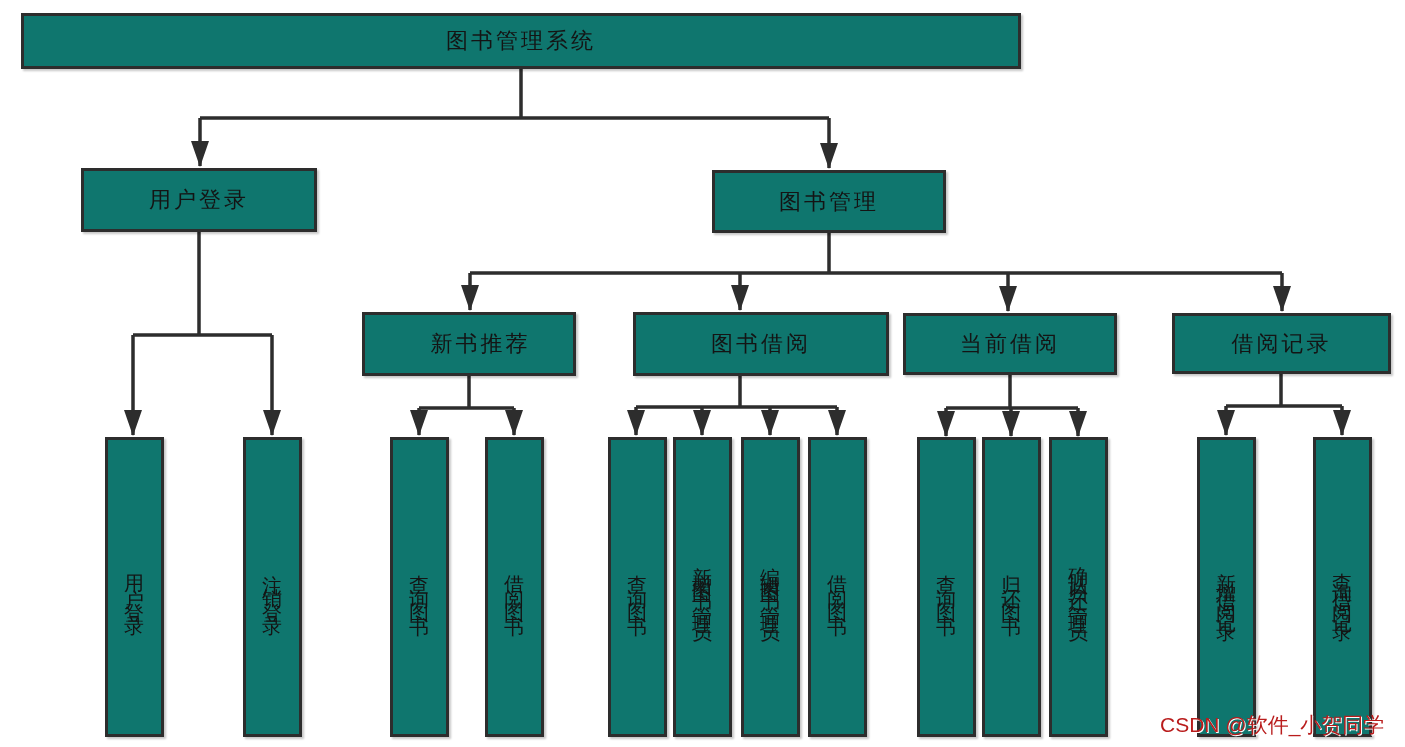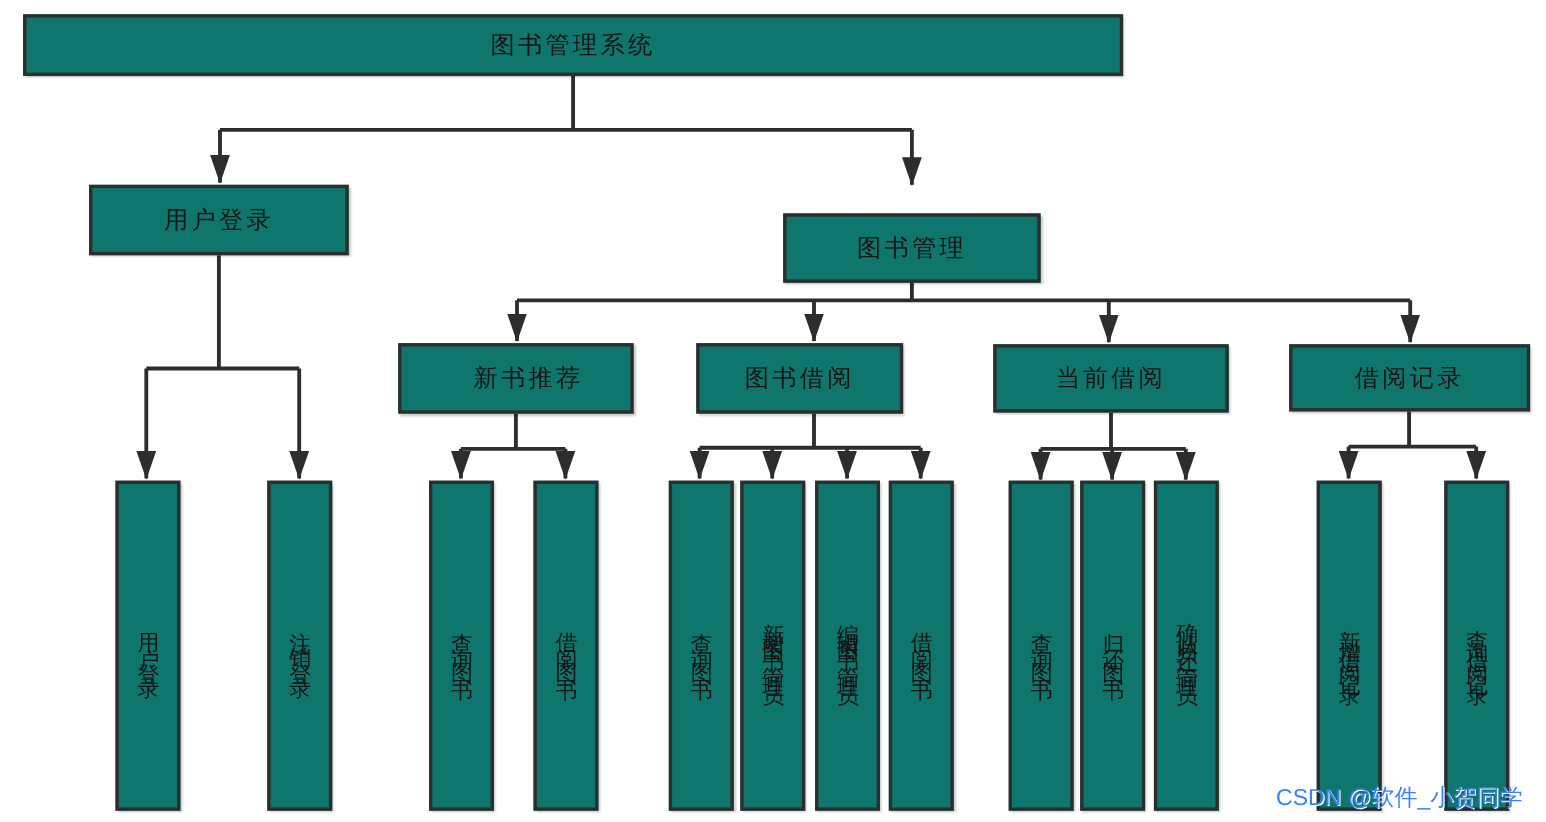"图书管理" div.node { margin-top: 24px -> none }
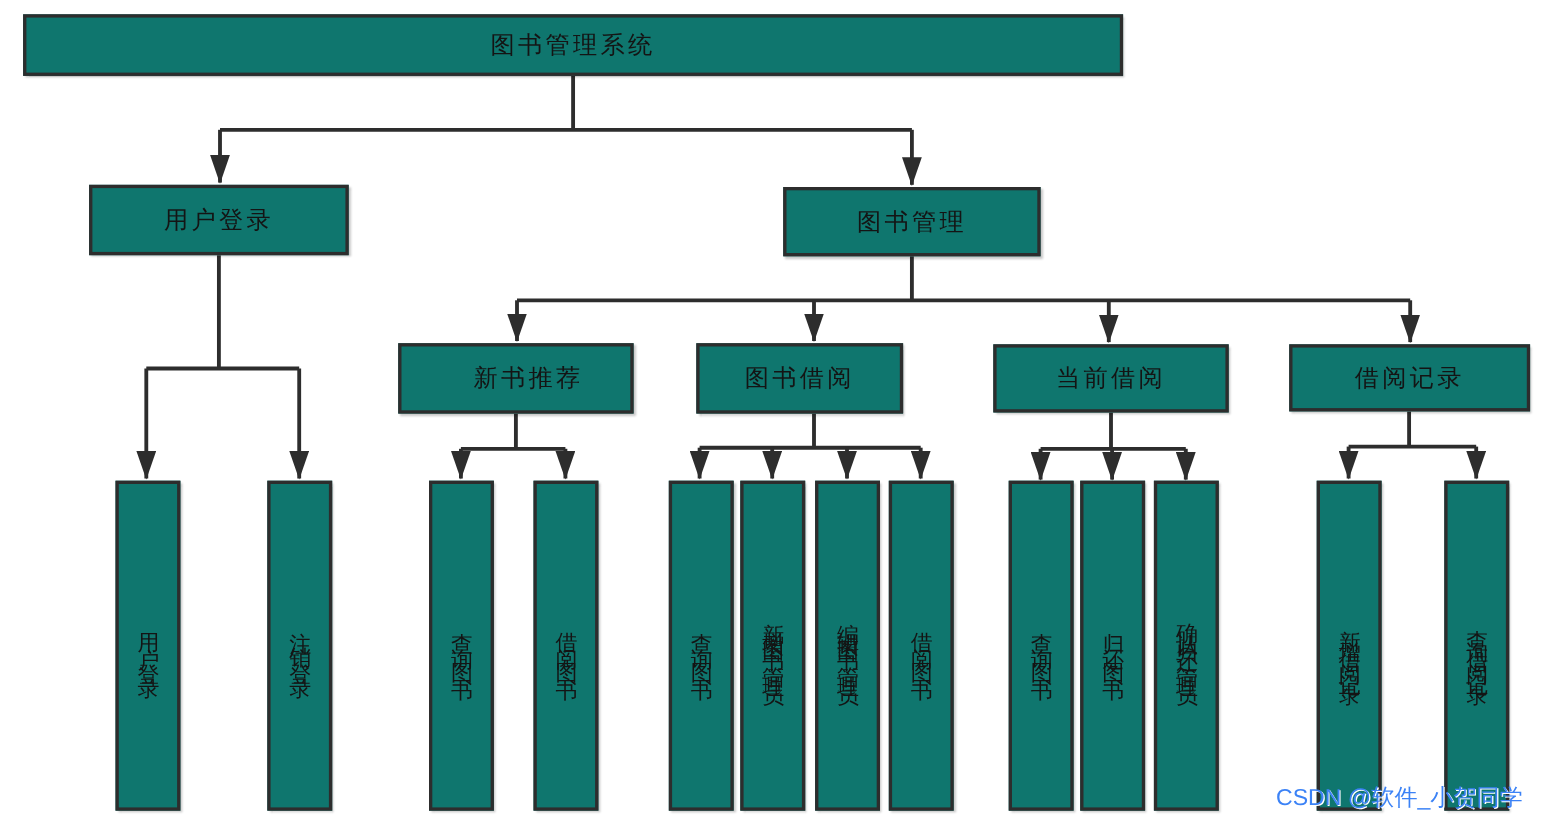"图书借阅" div.node { width: 188px -> 256px }
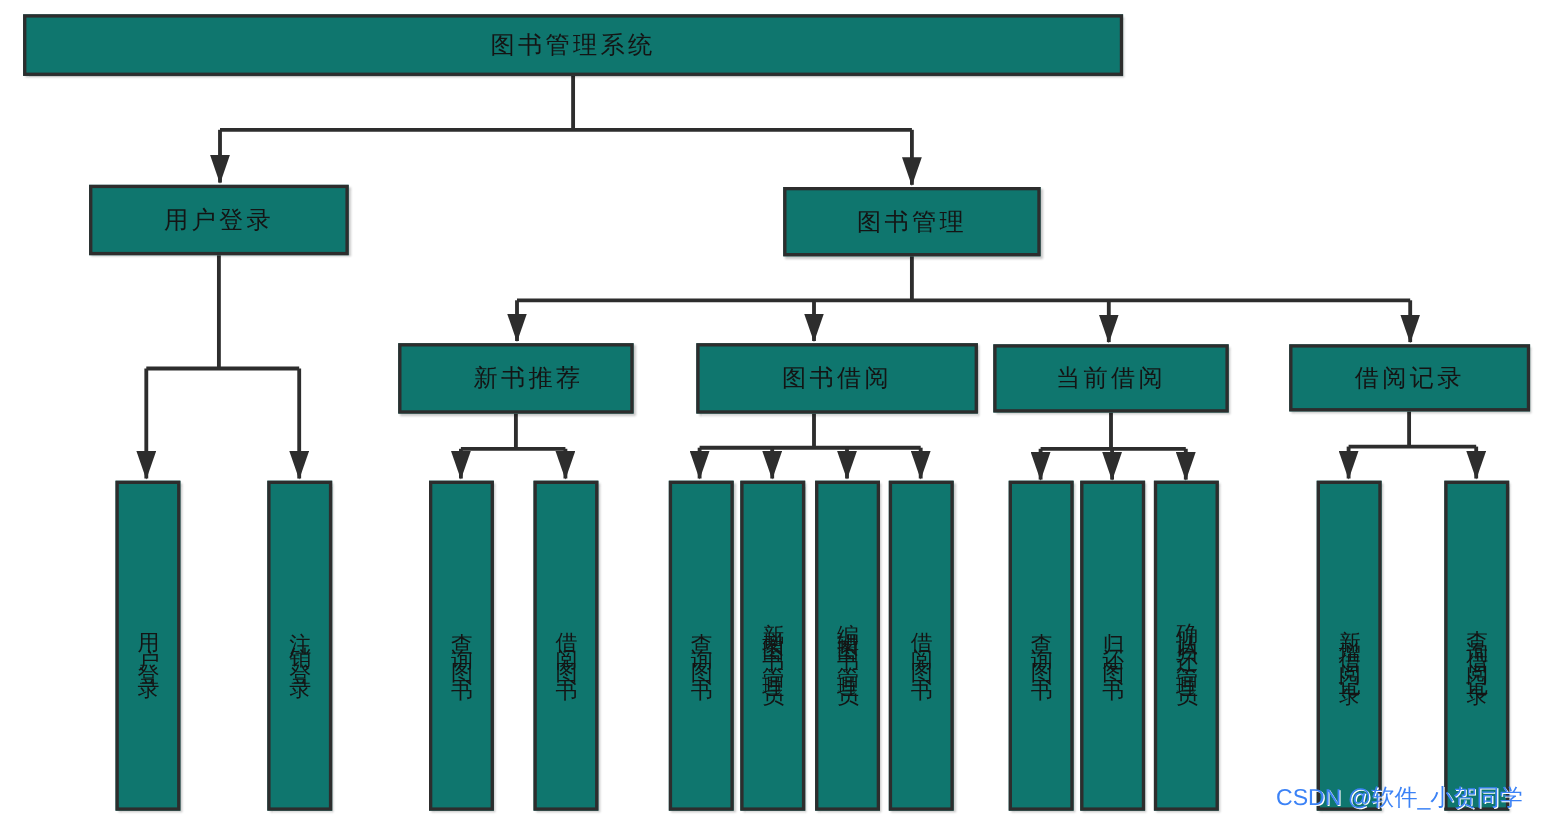"CSDN @软件_小贺同学" .watermark { color: #3b82f6 -> #b91c1c }
